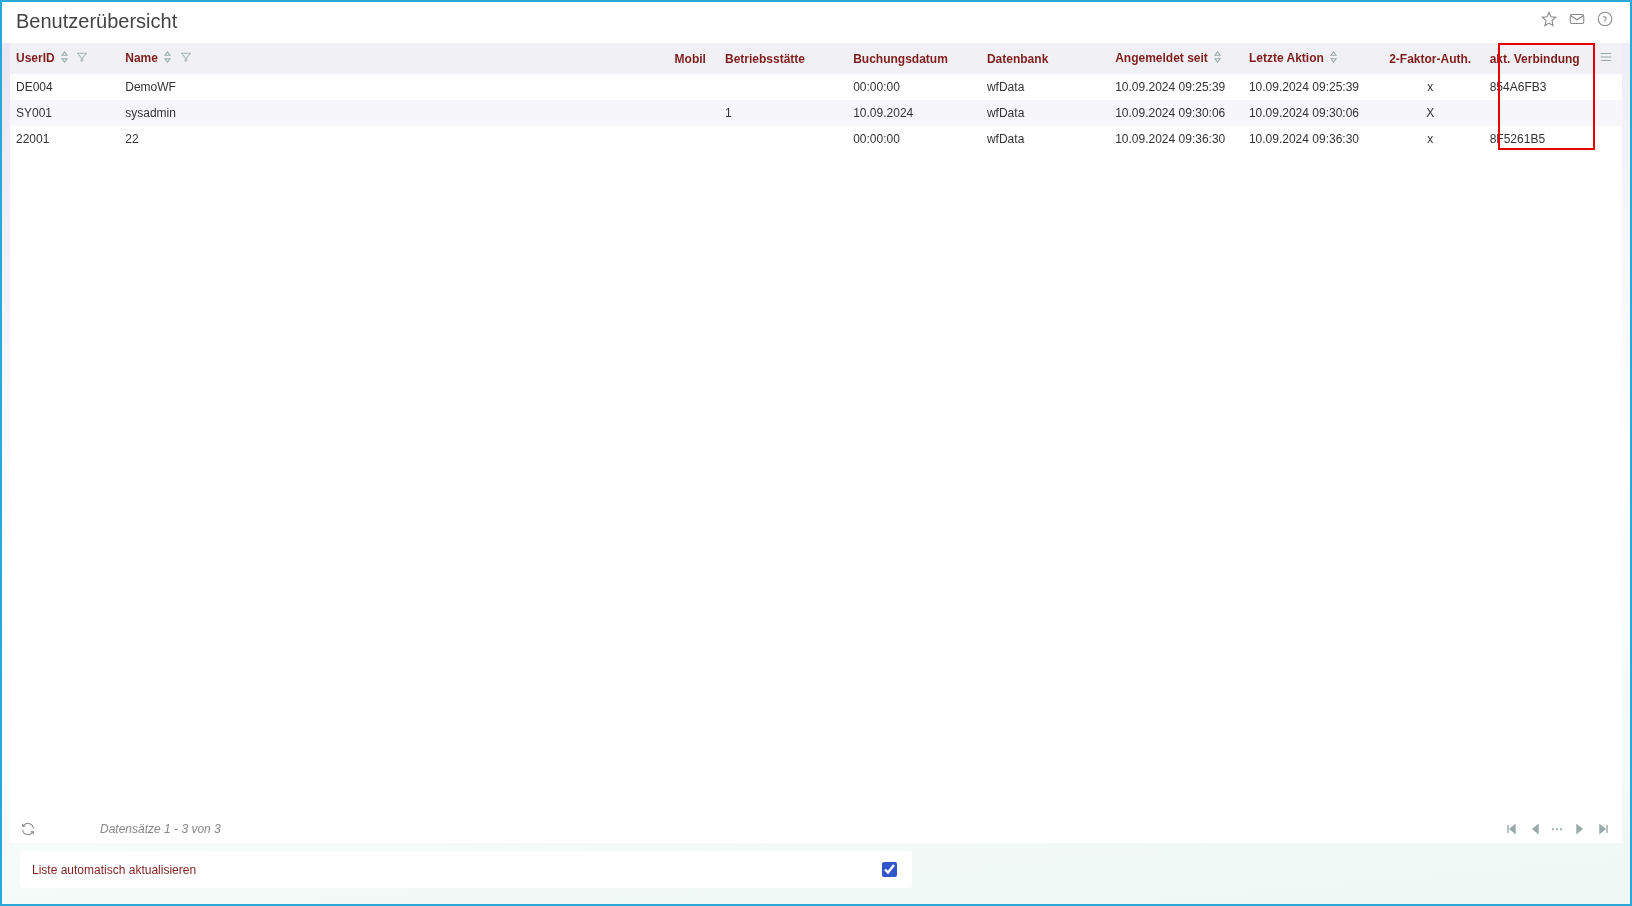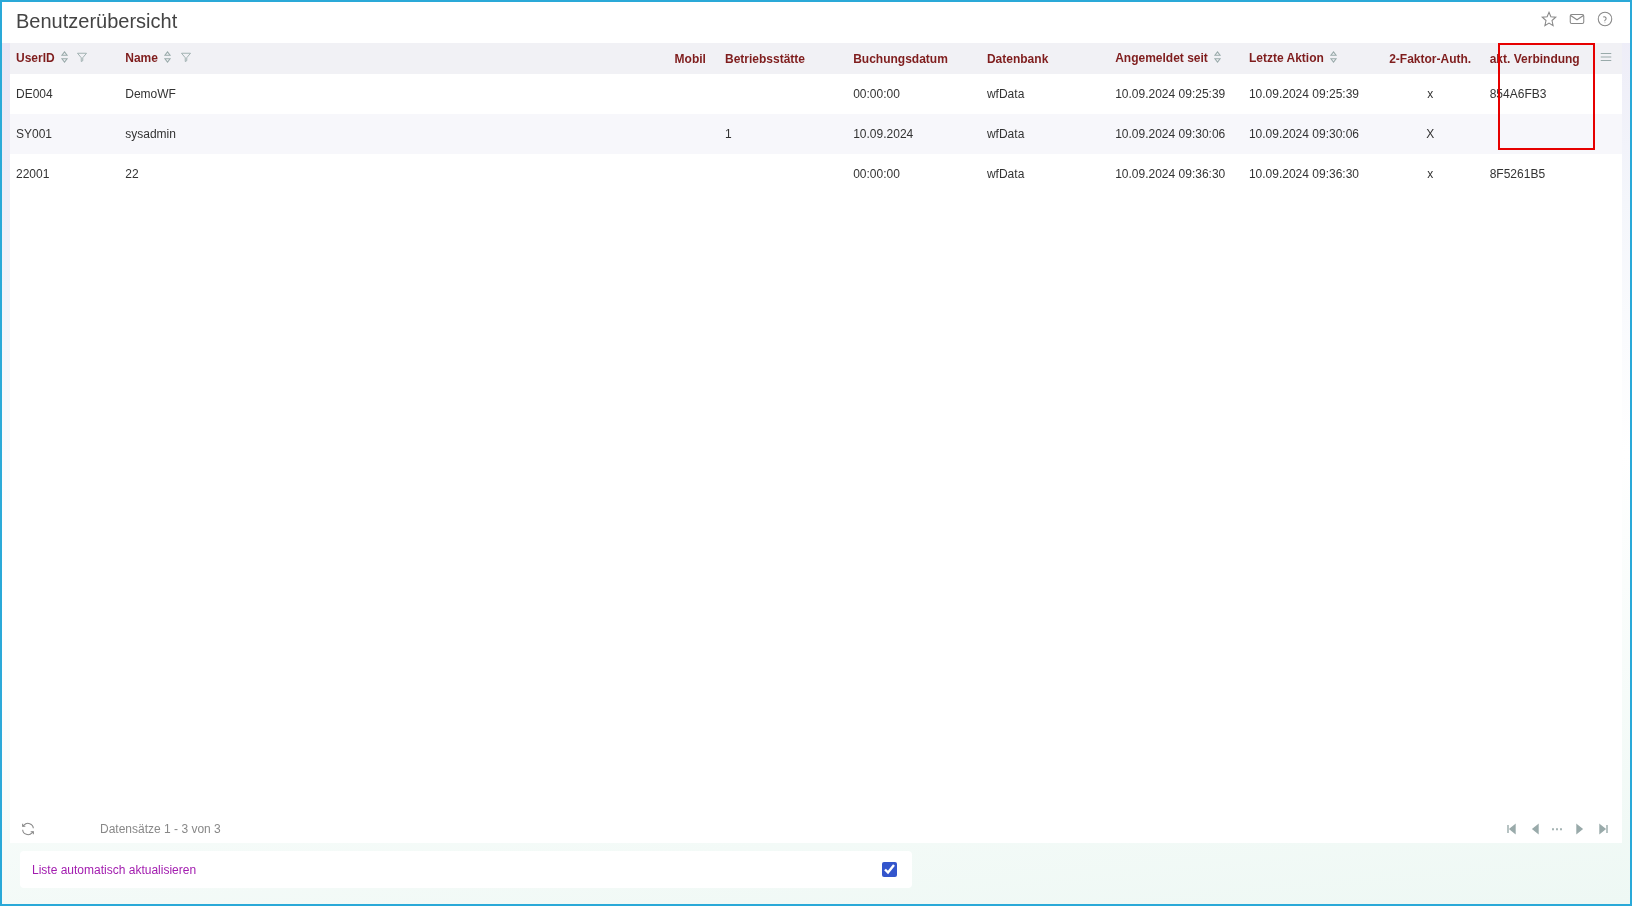"DE004" tbody td { padding: 13px 6px -> 6px 6px }
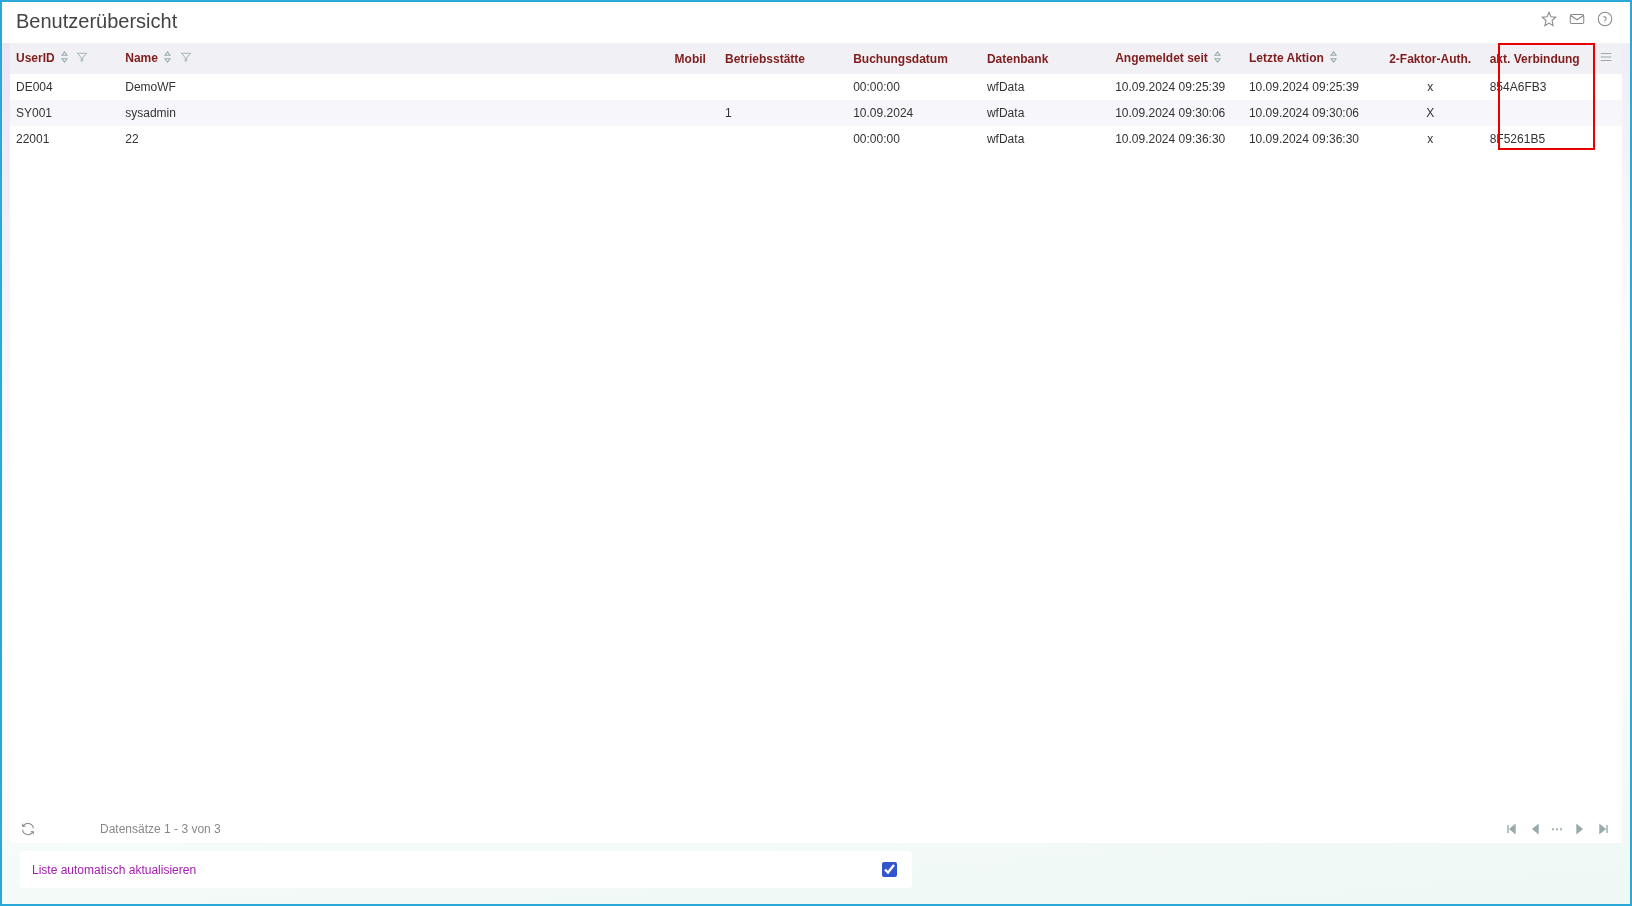"Datensätze 1 - 3 von" .status-text { font-style: none -> italic }
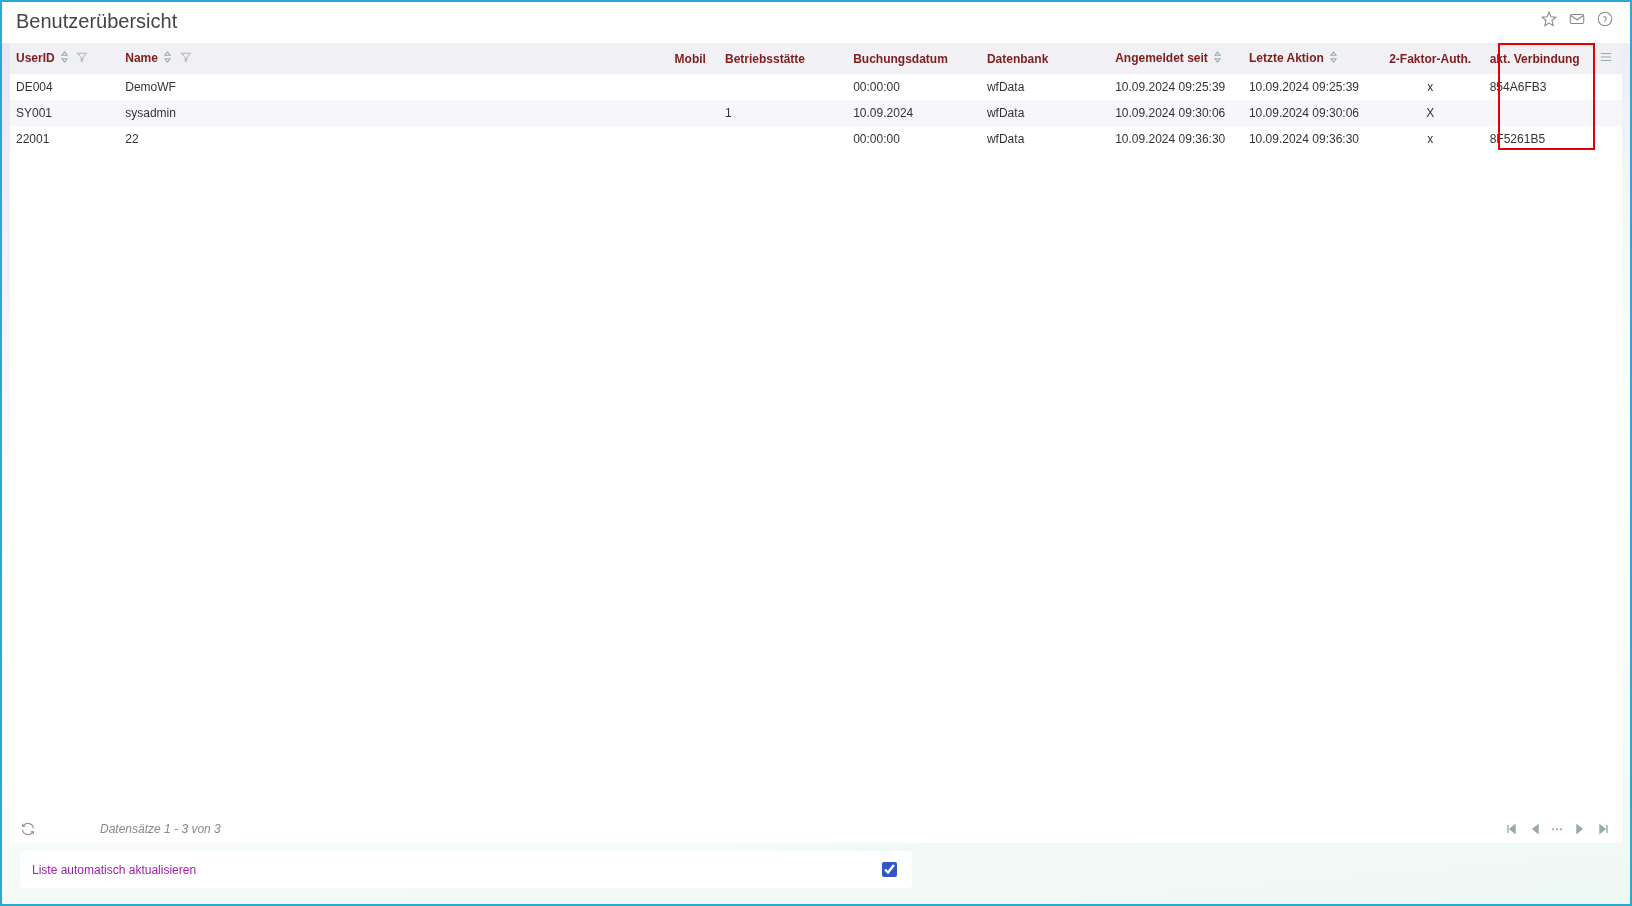"Liste automatisch aktualisieren" .auto-update label { color: #a21caf -> #7f1d1d }
